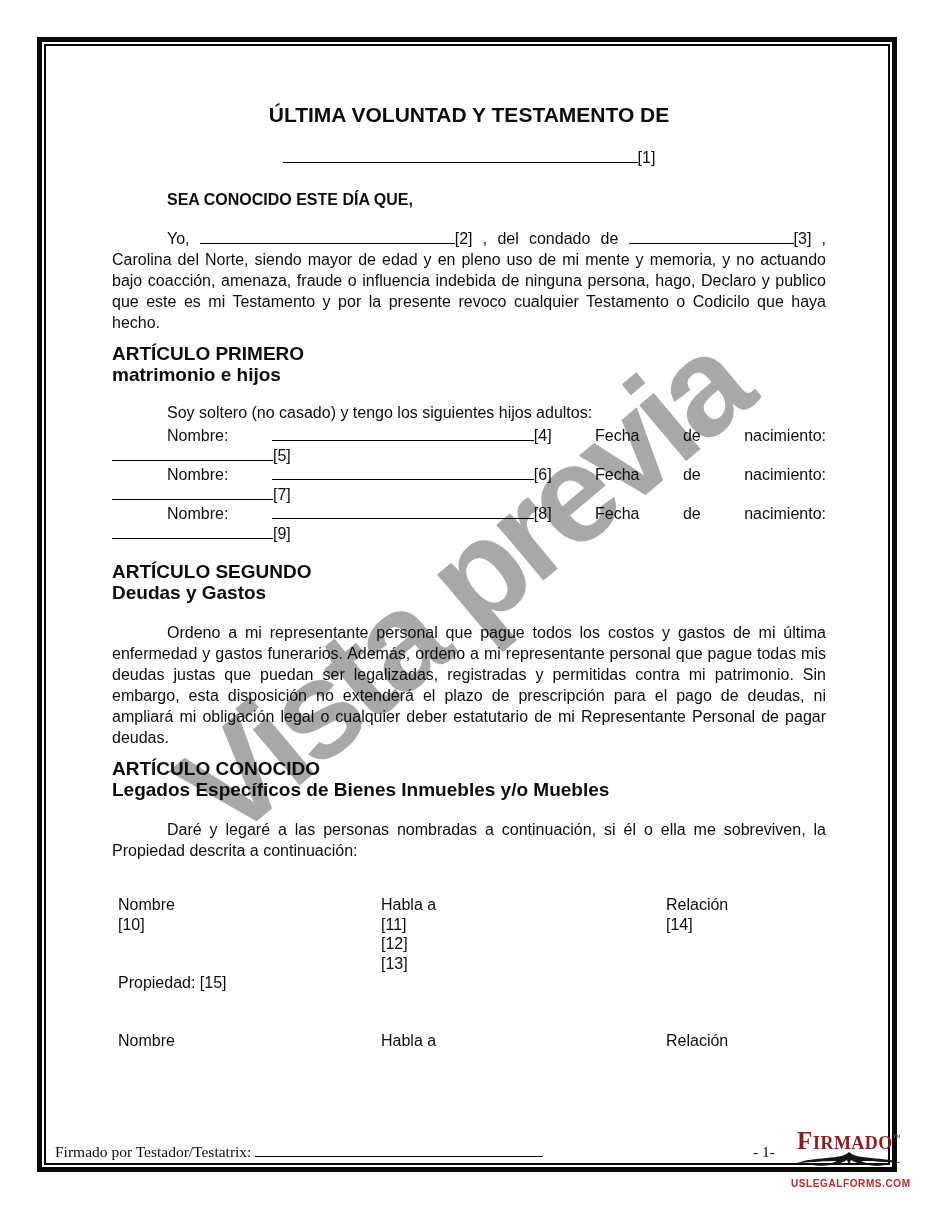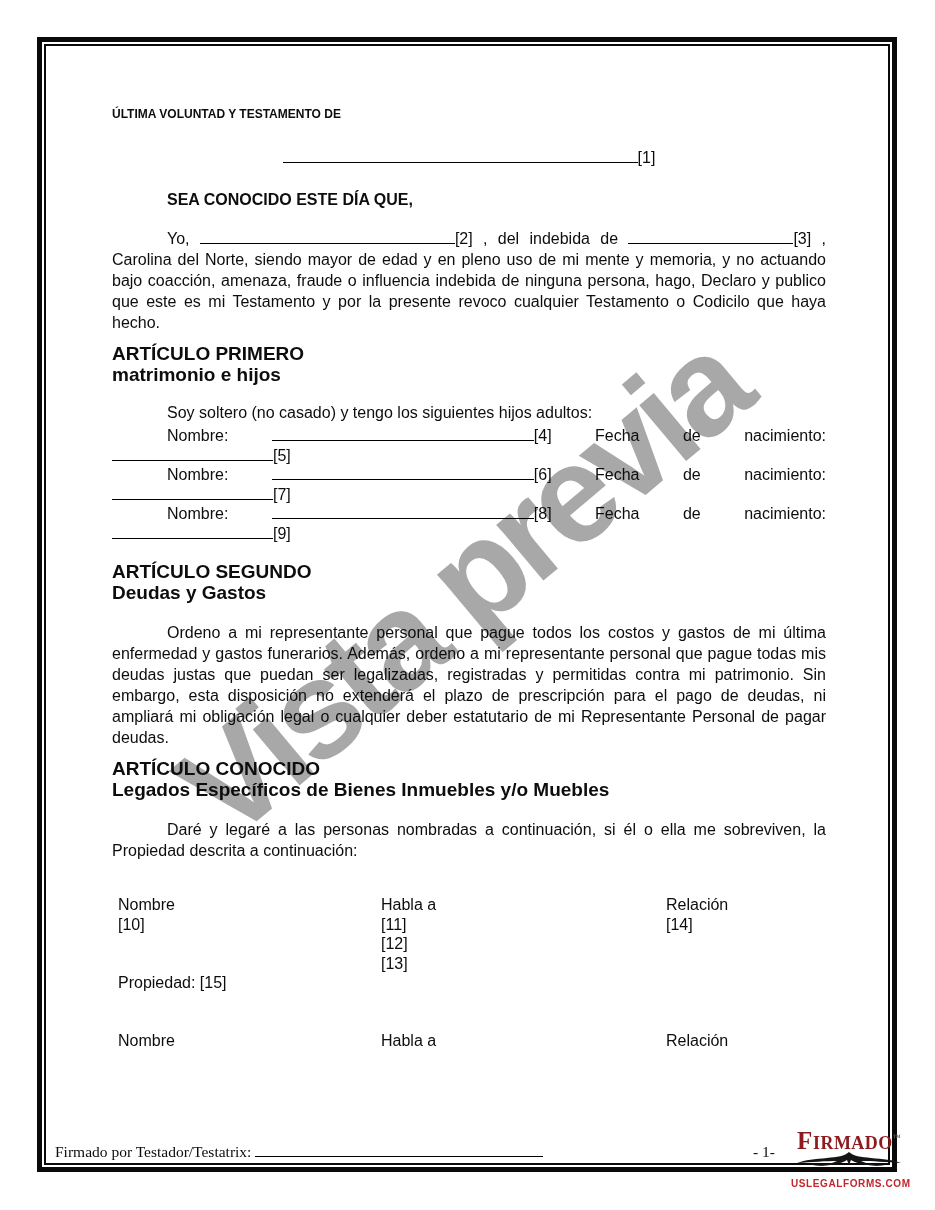"ÚLTIMA VOLUNTAD Y TESTAMENTO DE" .doc-title { font-size: 12px -> 21px; text-align: left -> center }
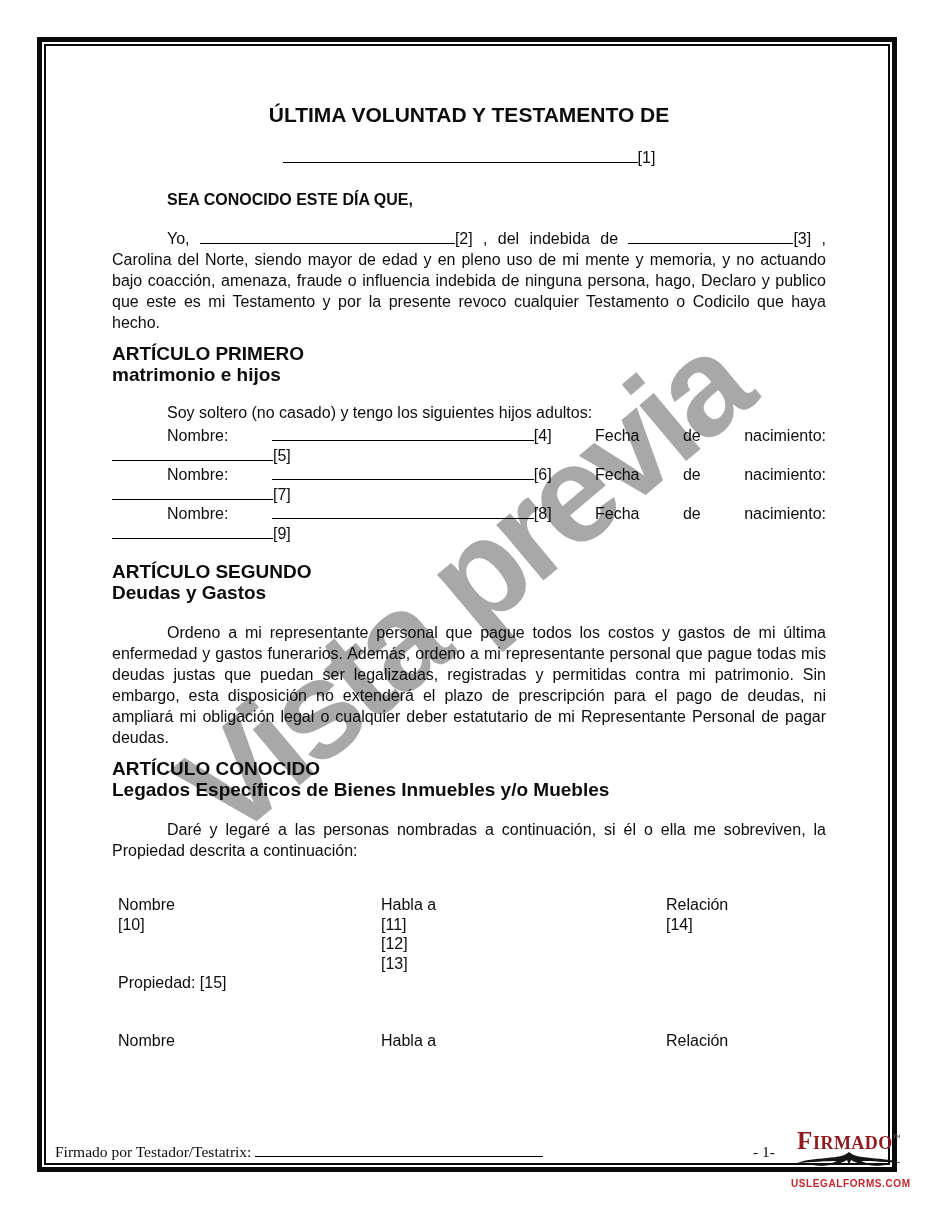"del indebida de" span { text: indebida -> condado }
